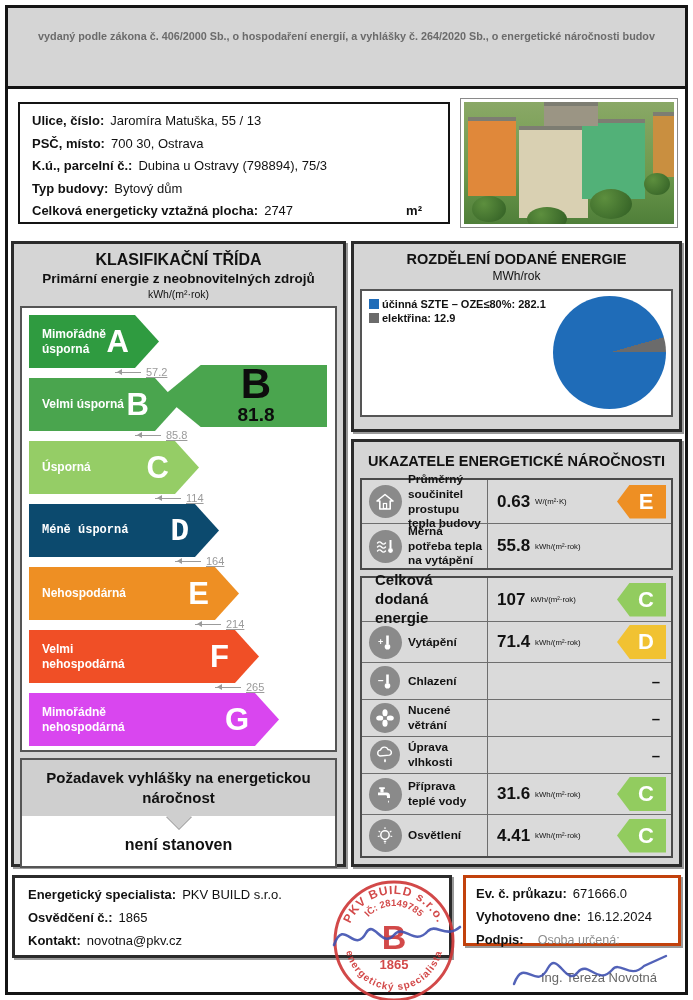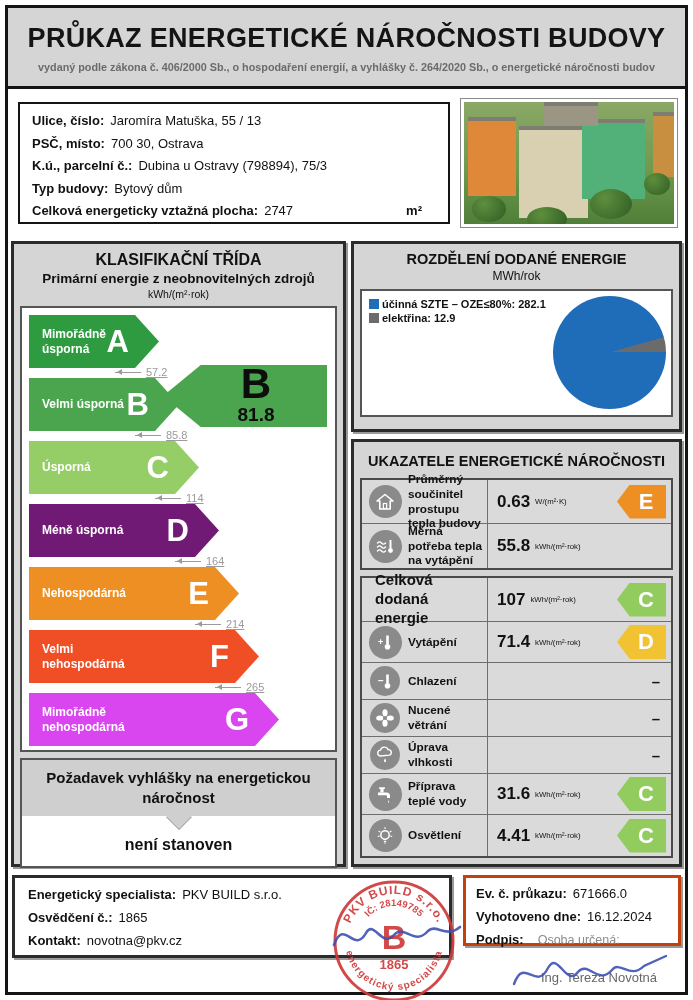"PRŮKAZ ENERGETICKÉ NÁROČNOSTI BUDOVY" h1 { html: <h1>PRŮKAZ ENERGETICKÉ NÁROČNOSTI BUDOVY</h1> -> none }
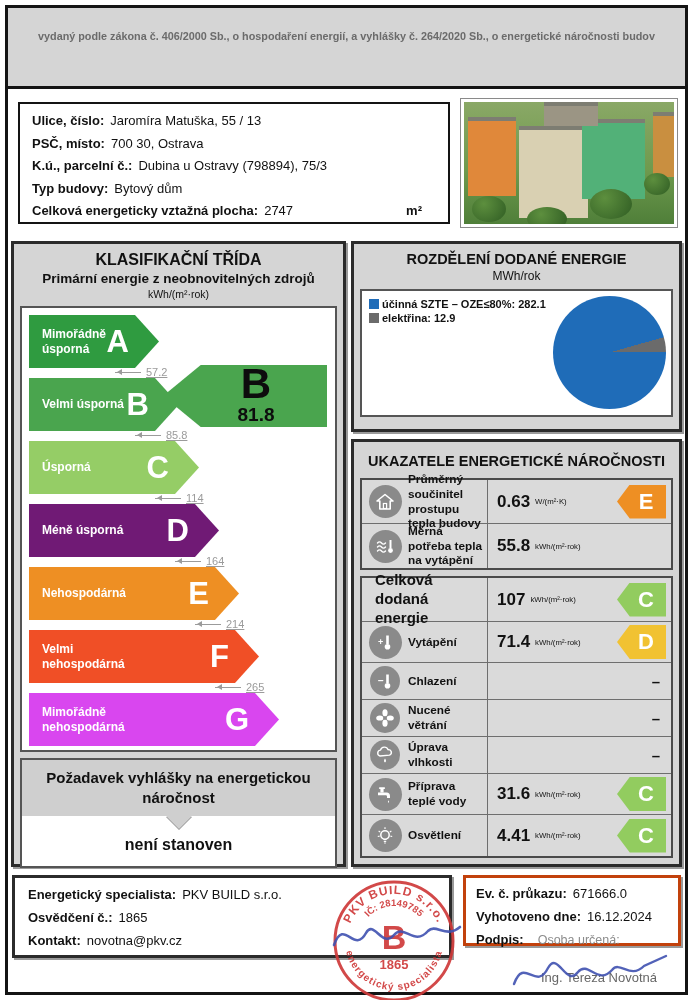"Méně úsporná" div.class-arrow { background: #701a75 -> #0c4a6e; font-family: none -> Liberation Mono, monospace }
